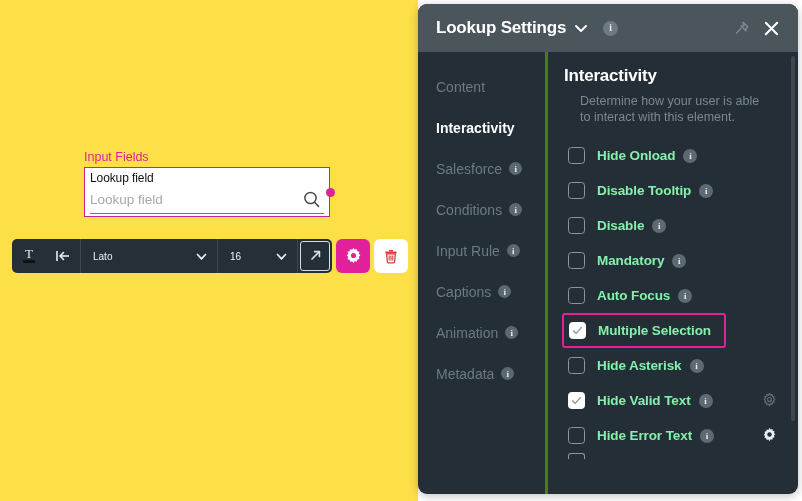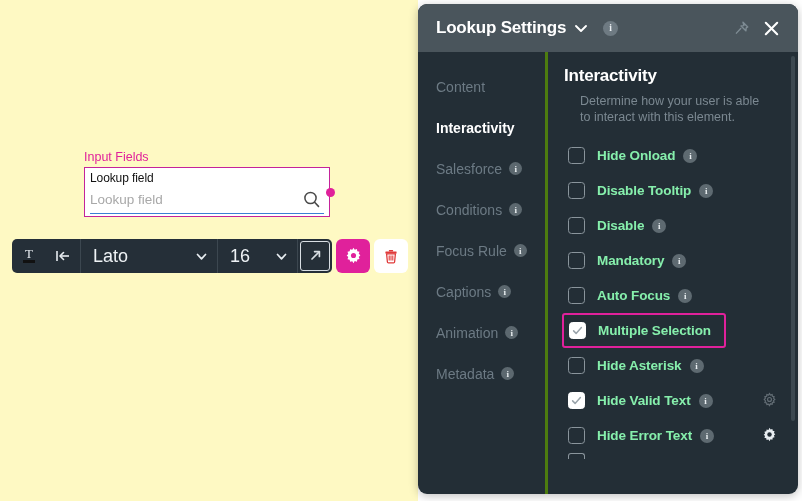"Input Fields" #canvas { background: #fef9c3 -> #fde047 }
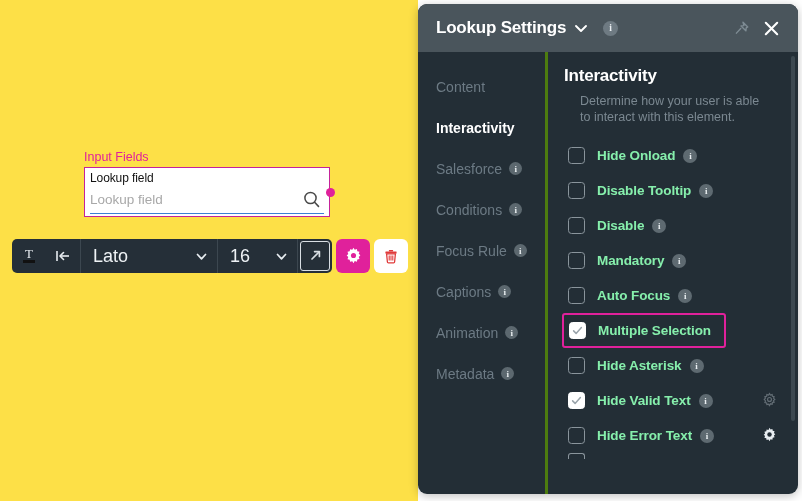"Lato" .tb-select { font-size: 18px -> 10px }
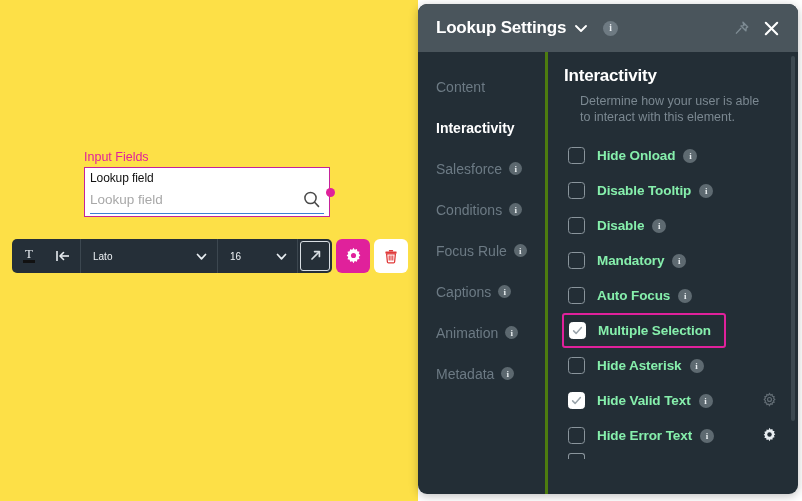"Focus Rule" span { text: Focus -> Input }
